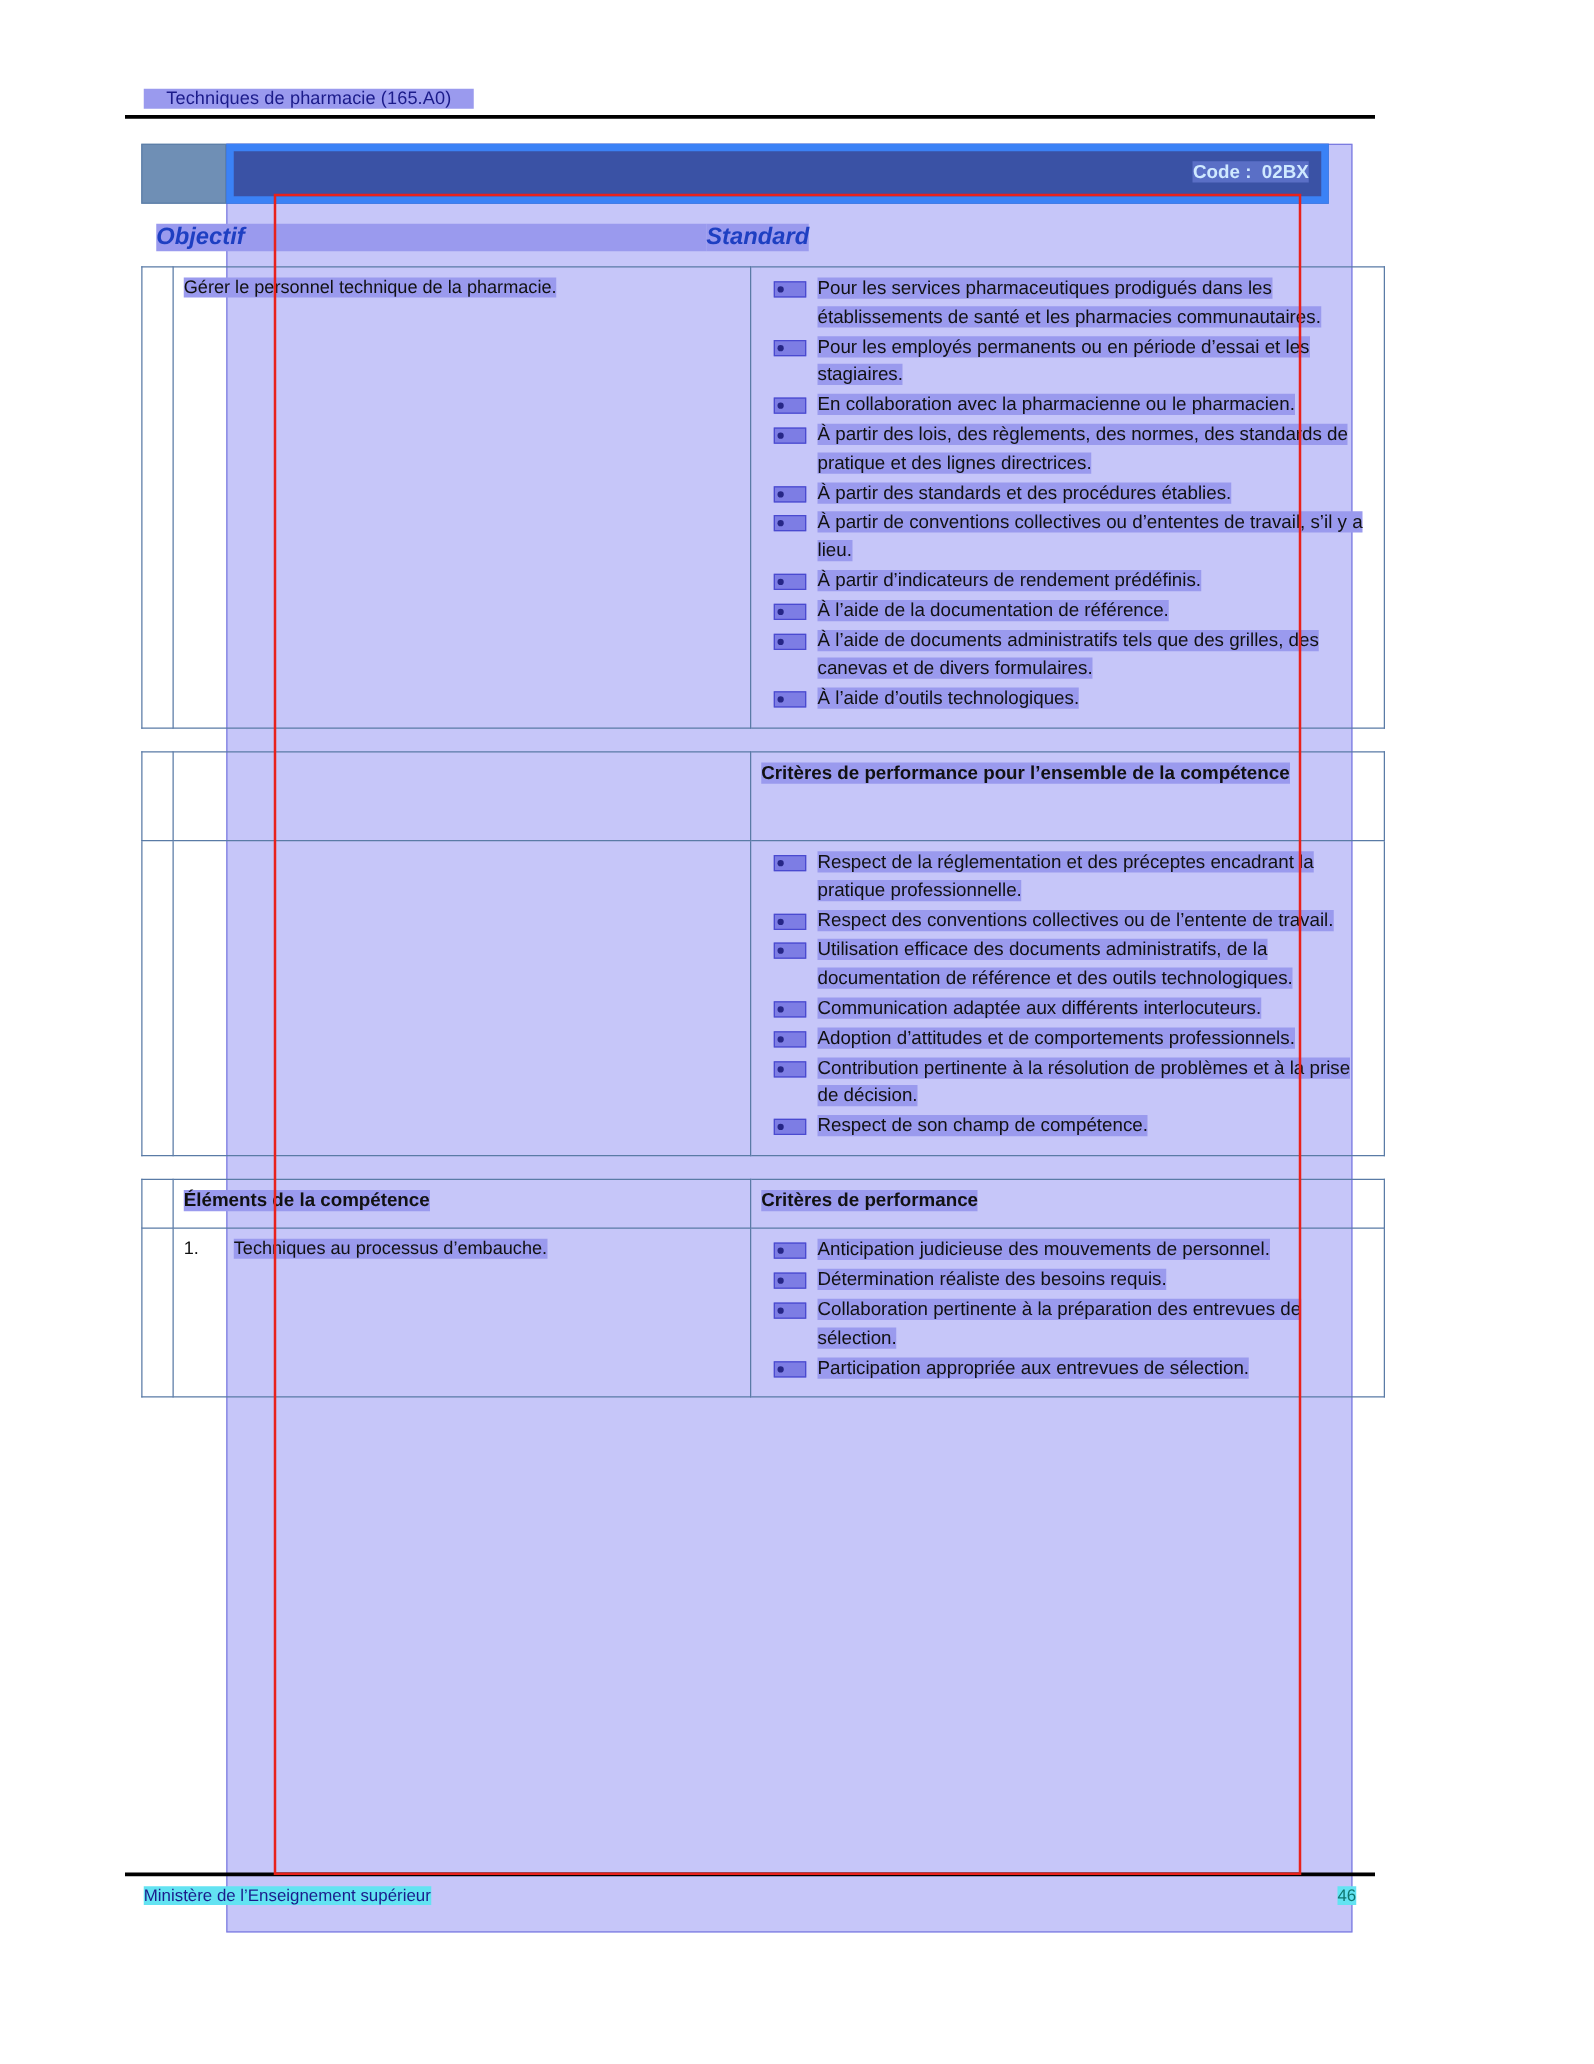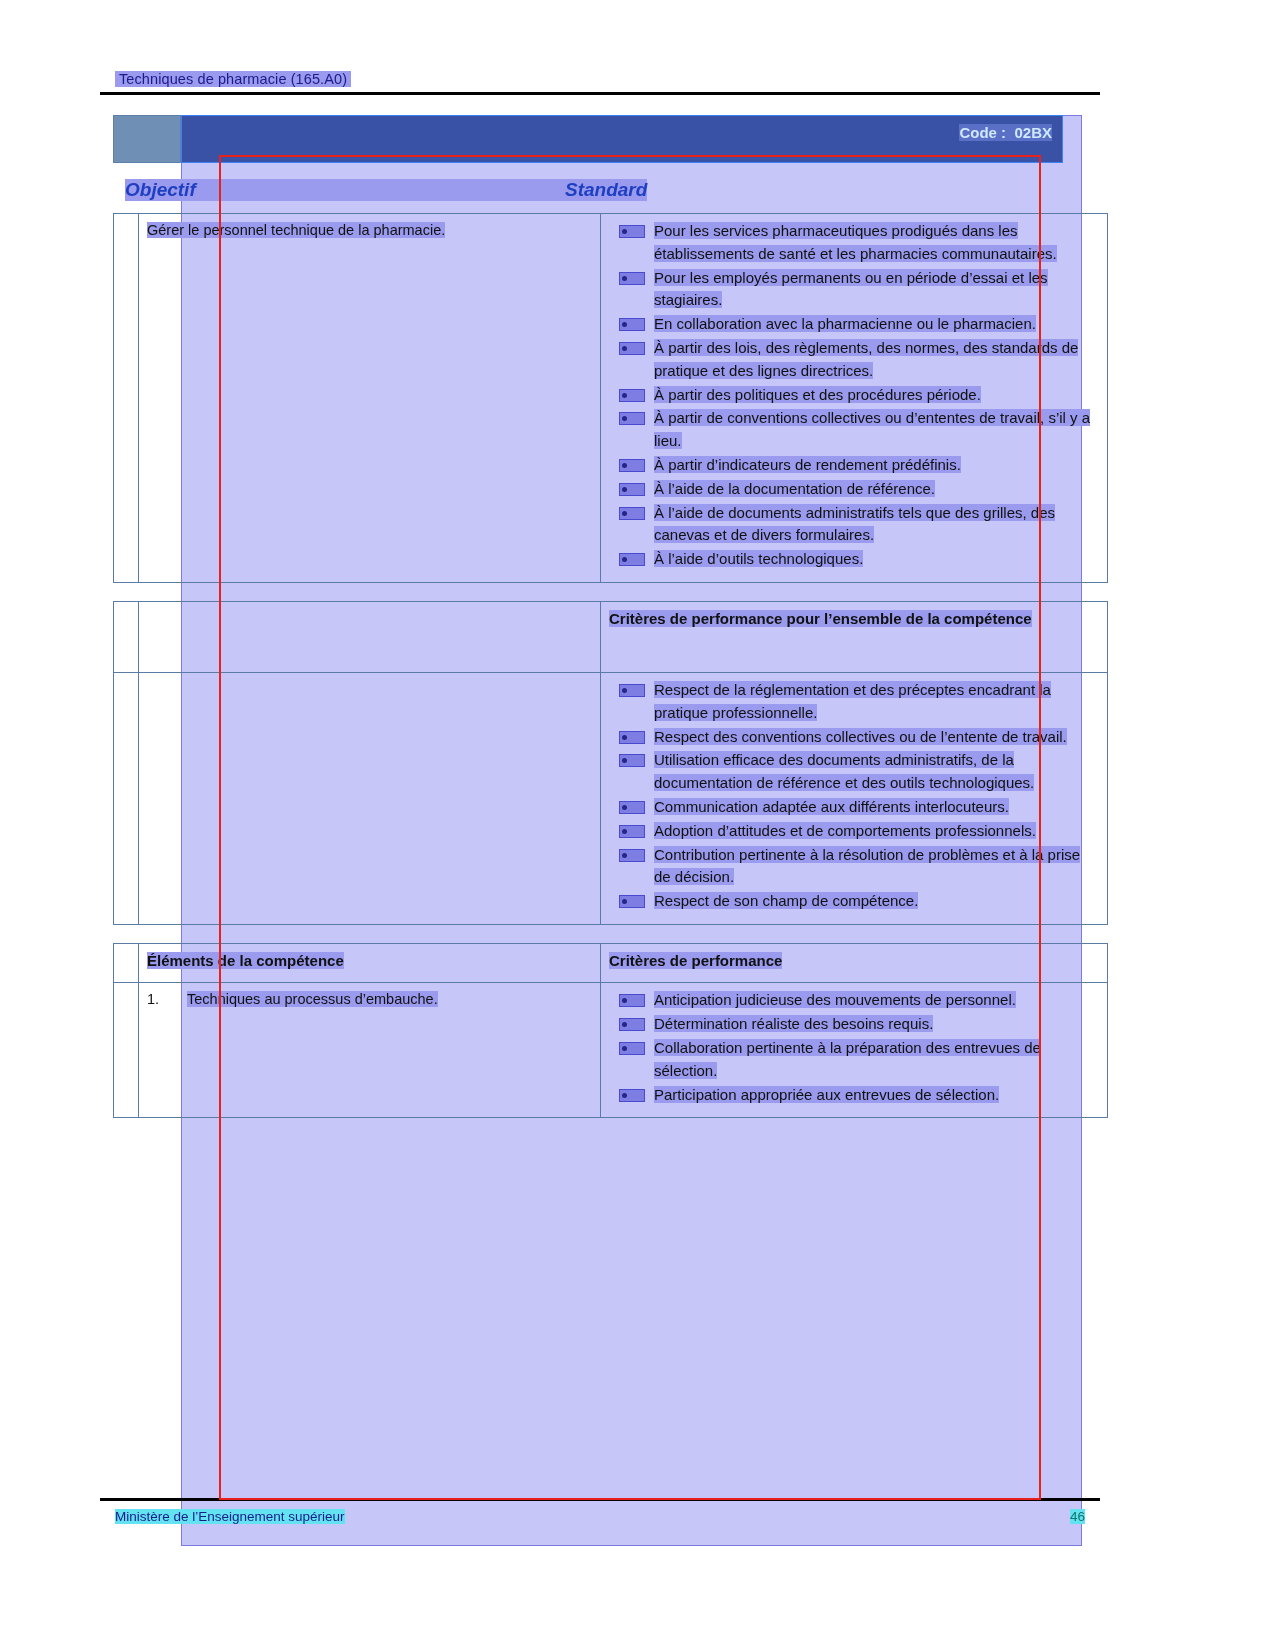"Techniques de pharmacie (165.A0)" .page-header .title { padding: 0 4px -> 0 18px }
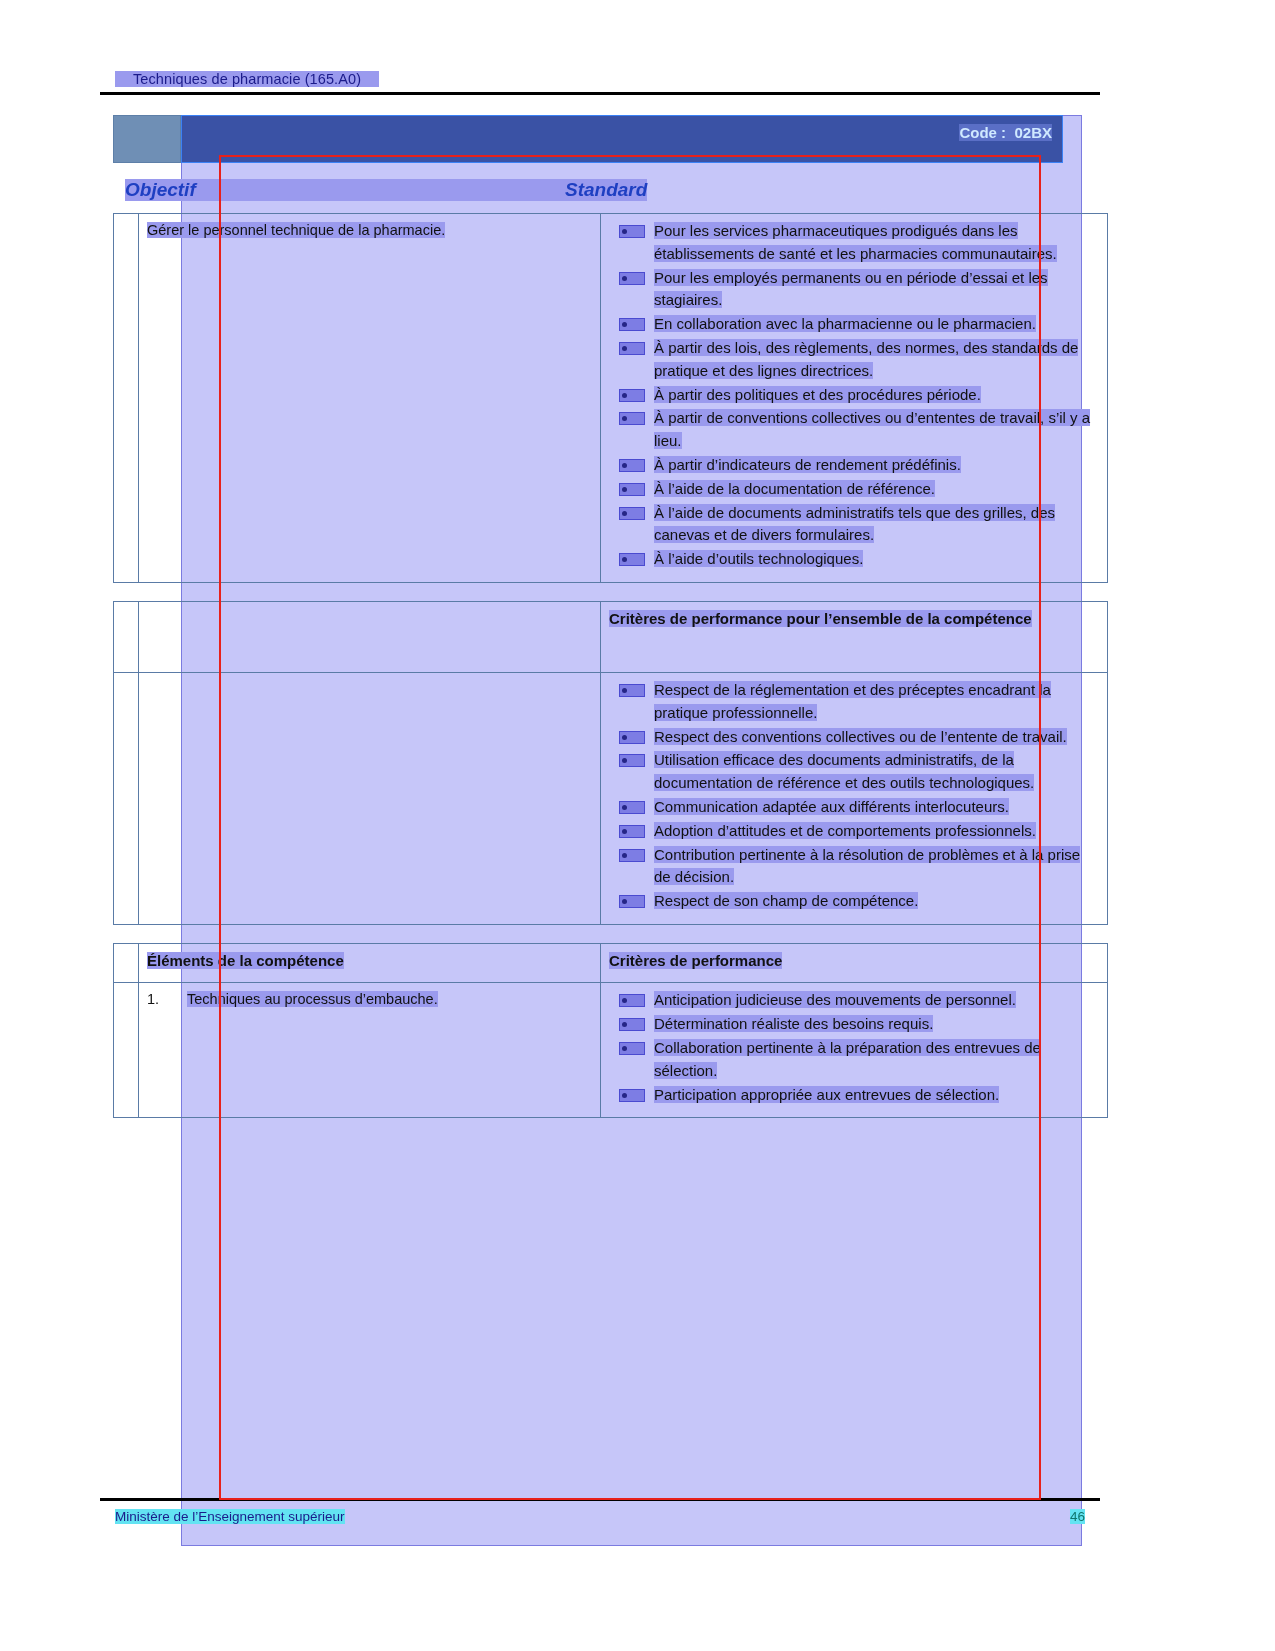"Code : 02BX" .code-band .band-right { border: 1px solid #3b82f6 -> 6px solid #3b82f6 }
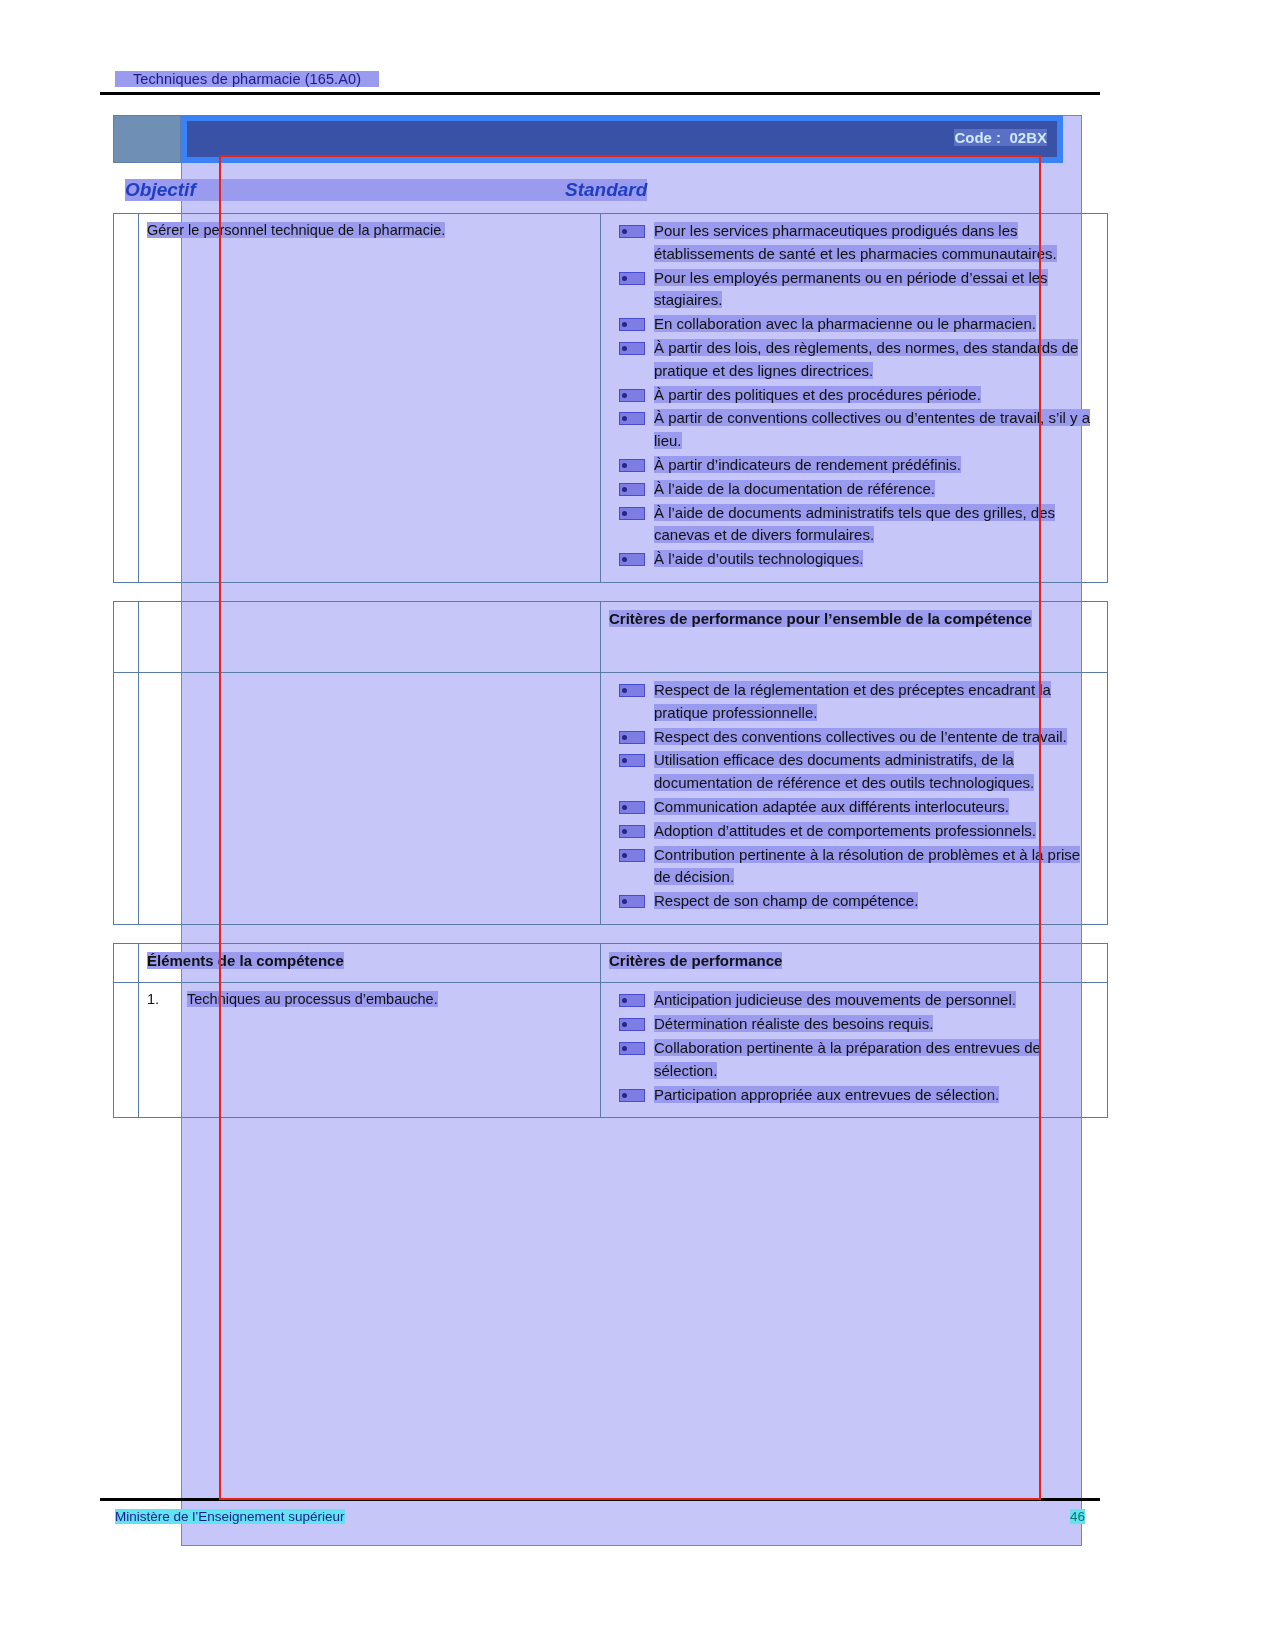"À partir des politiques et" span.b-text { text: politiques et des procédures période -> standards et des procédures établies }
